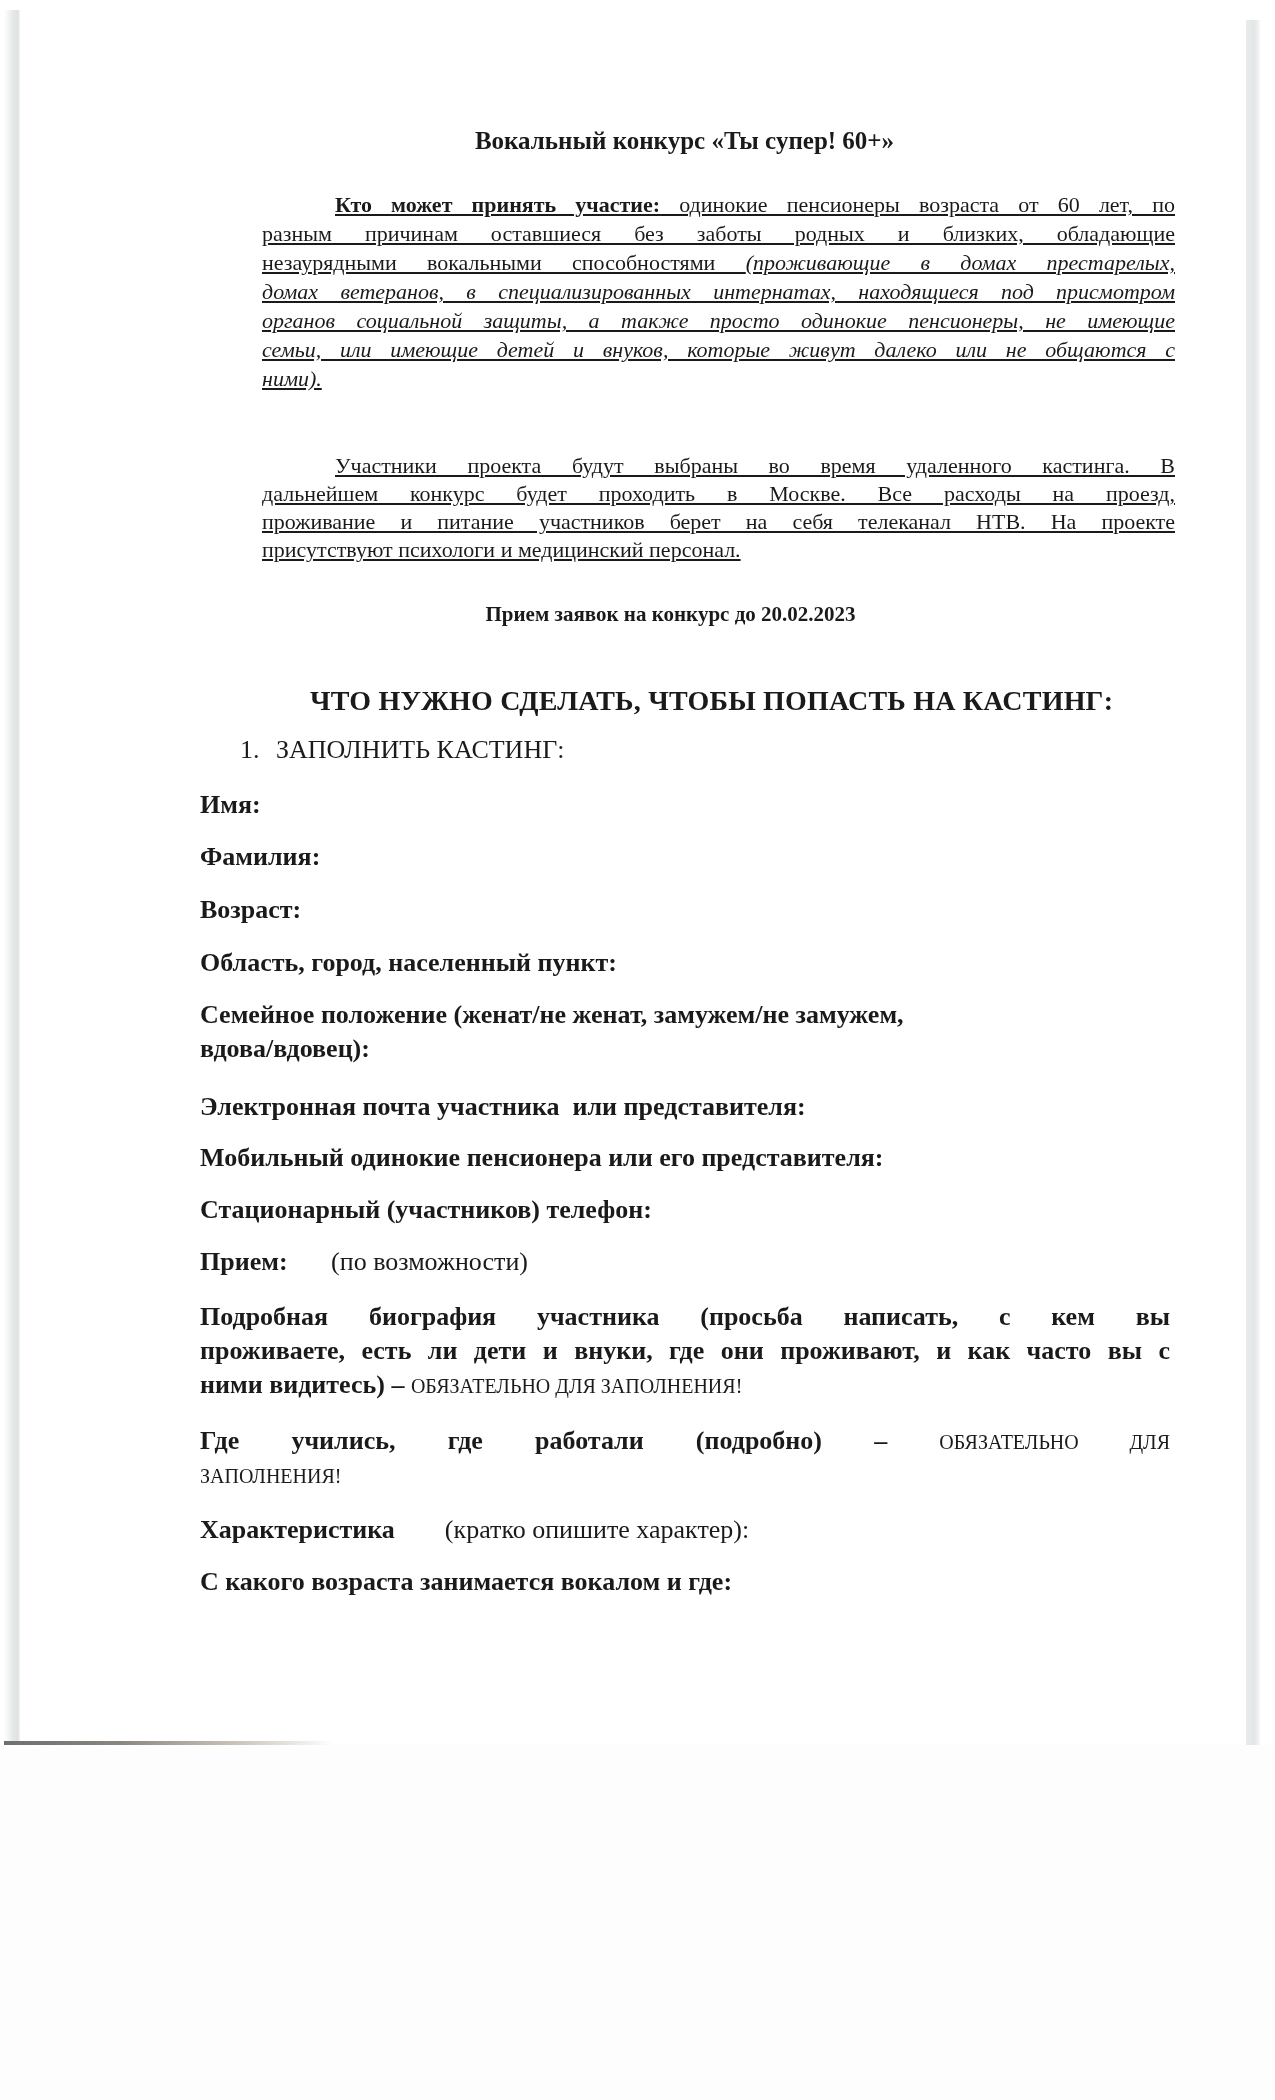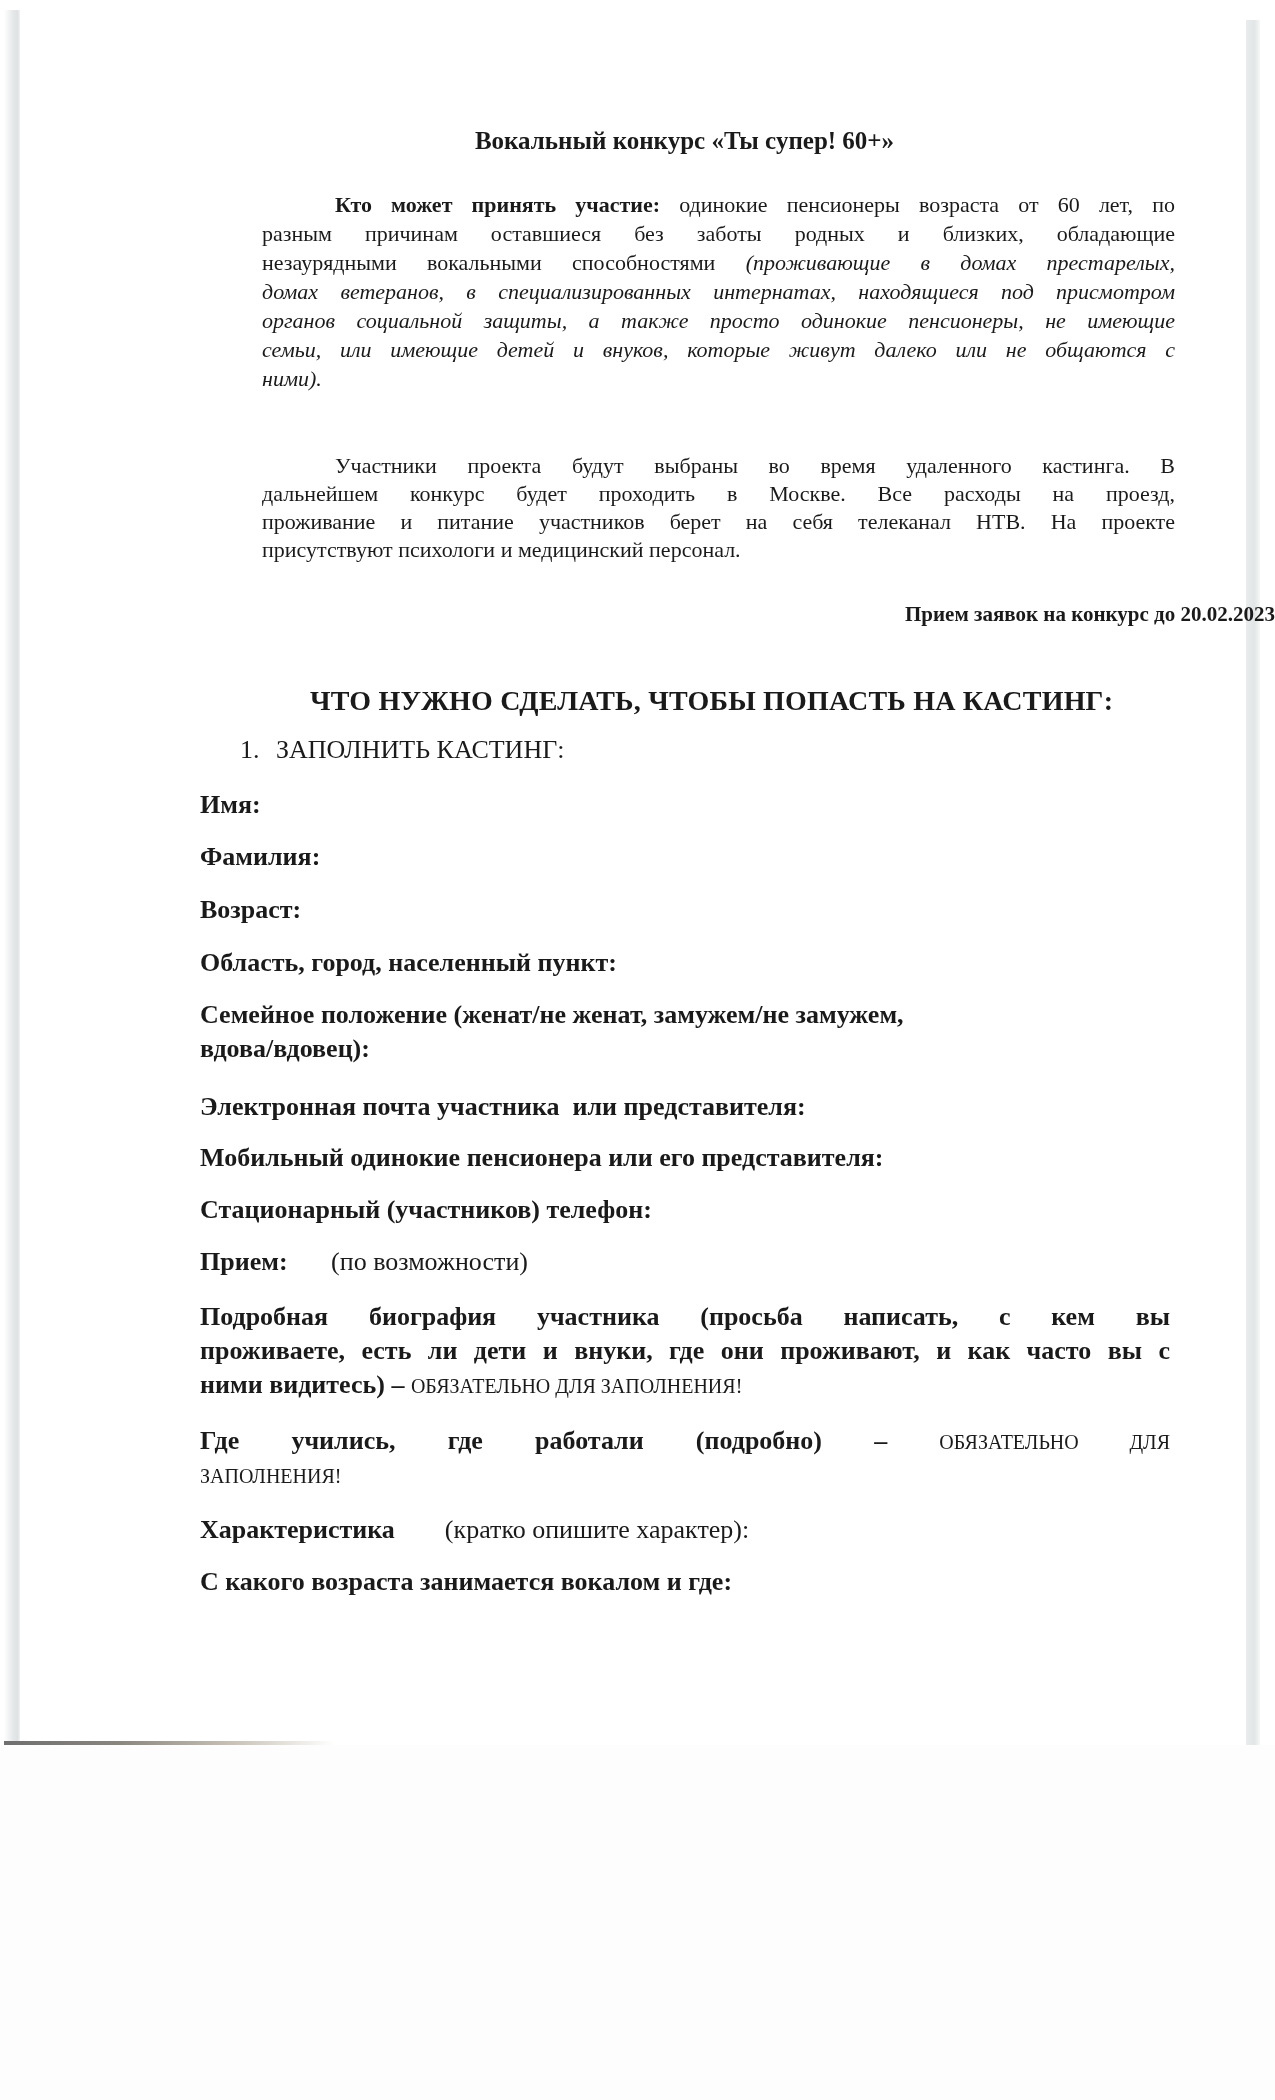"Кто может принять участие: одинокие" .para .line { text-decoration: none -> underline }
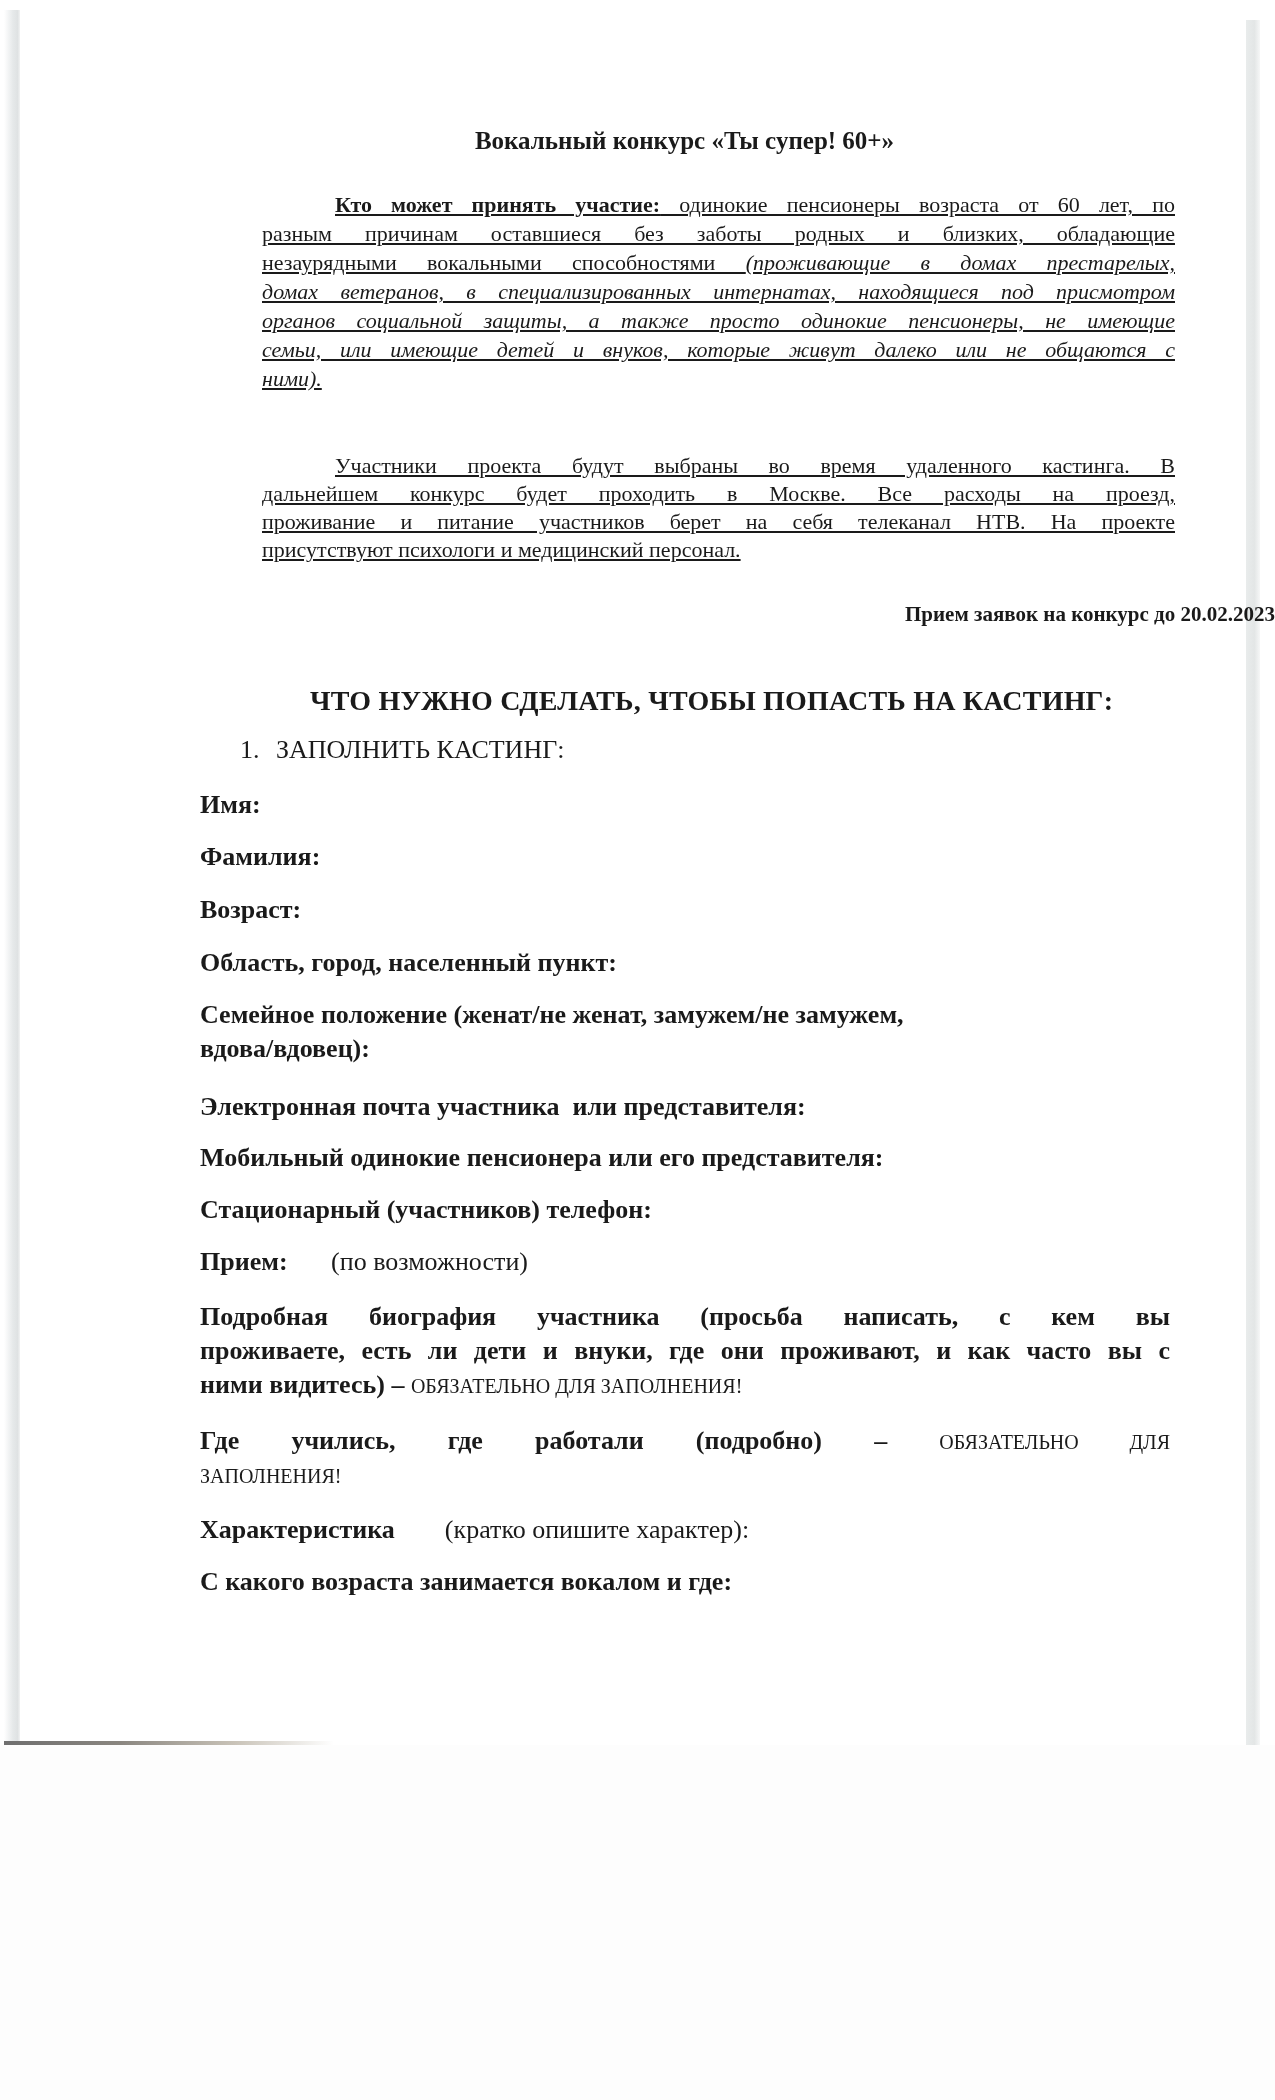"Прием заявок на конкурс до" .deadline { text-align: right -> center }
